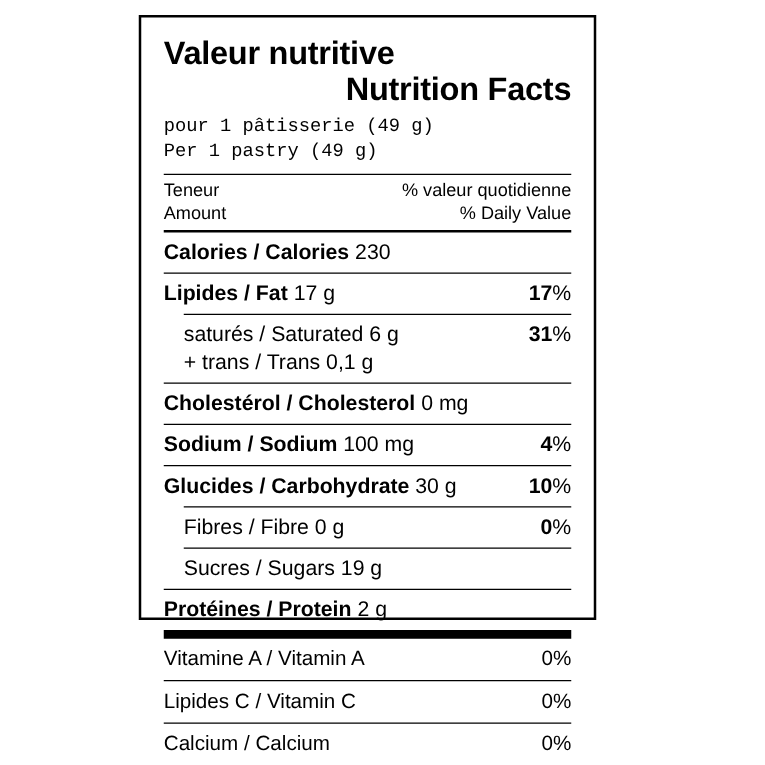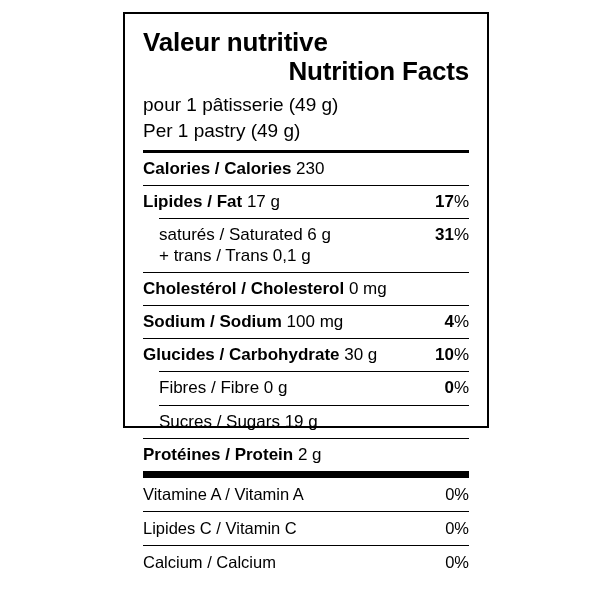"Valeur nutritive" .panel { height: 416px -> 484px; left: 123px -> 111px }
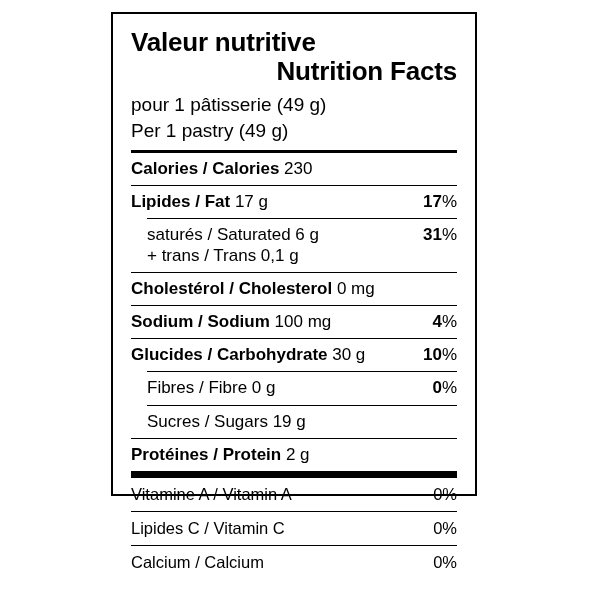"pour 1 pâtisserie (49 g)" .serving { font-family: none -> Liberation Mono, monospace; font-size: 19px -> 15px }
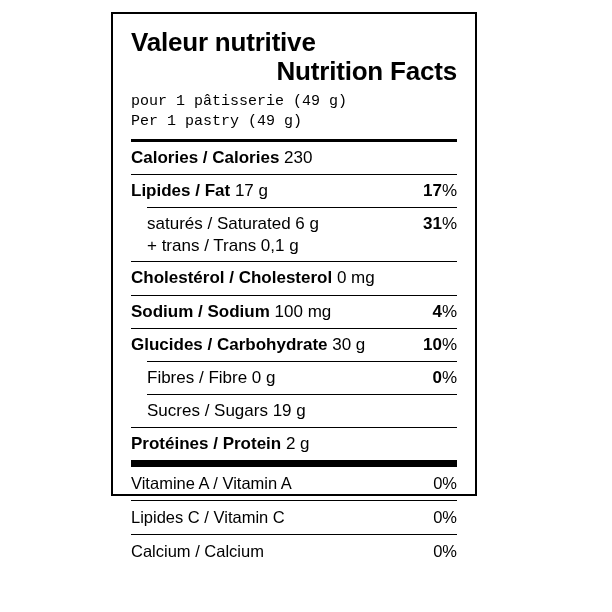"Teneur" div.header-row { html: none -> <div> <div> <div>Teneur</div> <div>Amount</div> </div> <div> <div>% valeur quotidienne</div> <div>% Daily Value</div> </div> </div> }
